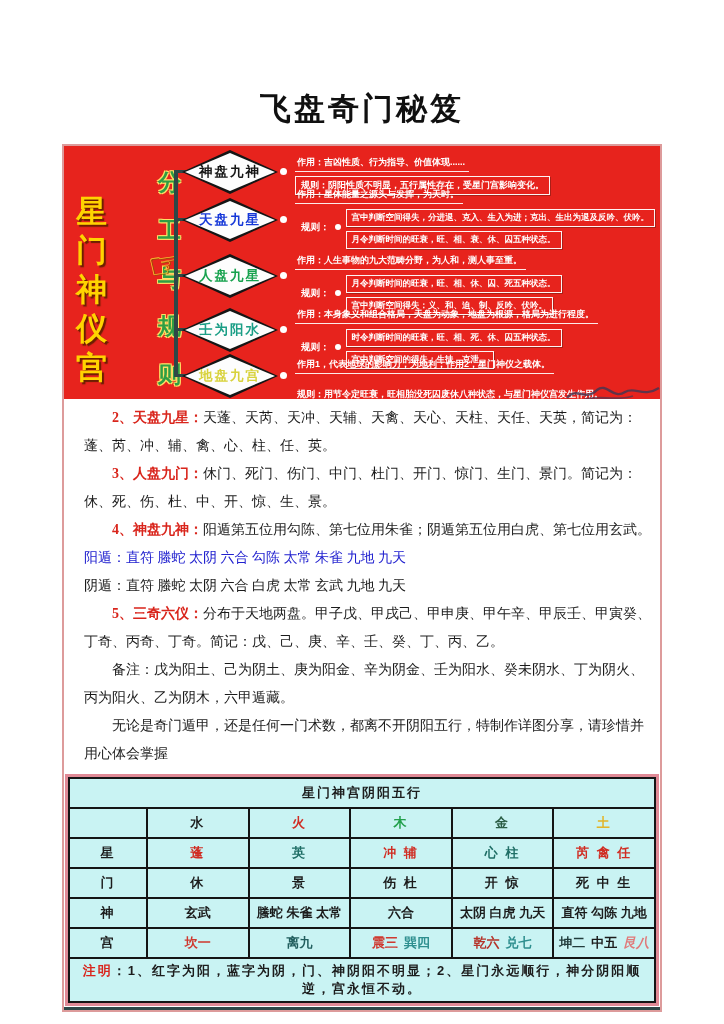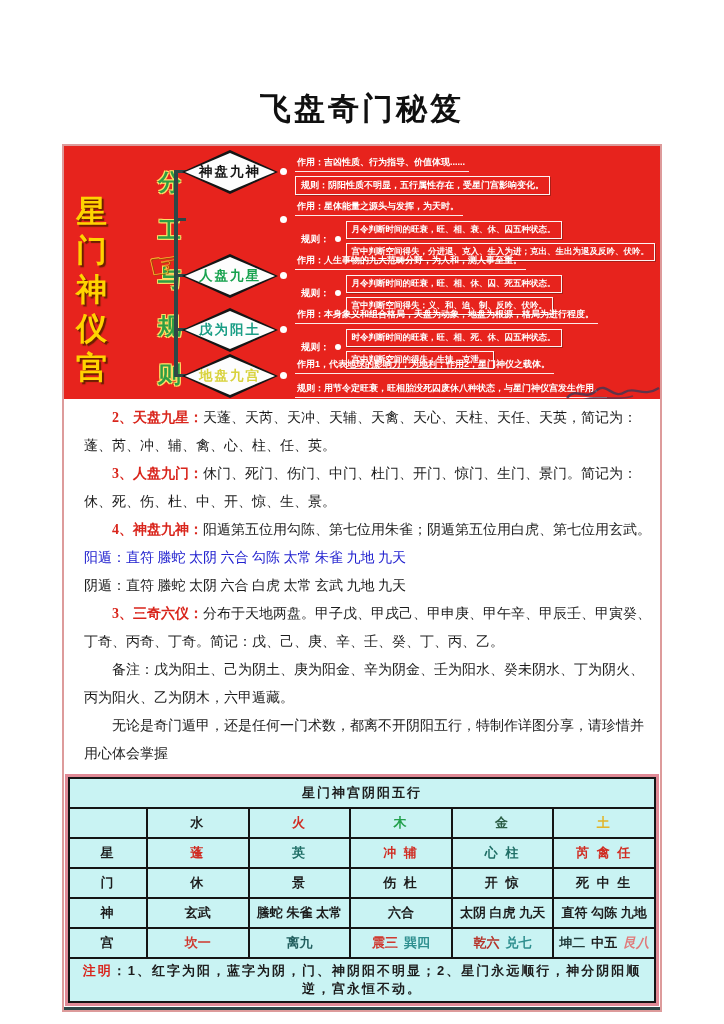"作用：星体能量之源头与发挥，为天时。" div.node-content { top: 52px -> 40px }
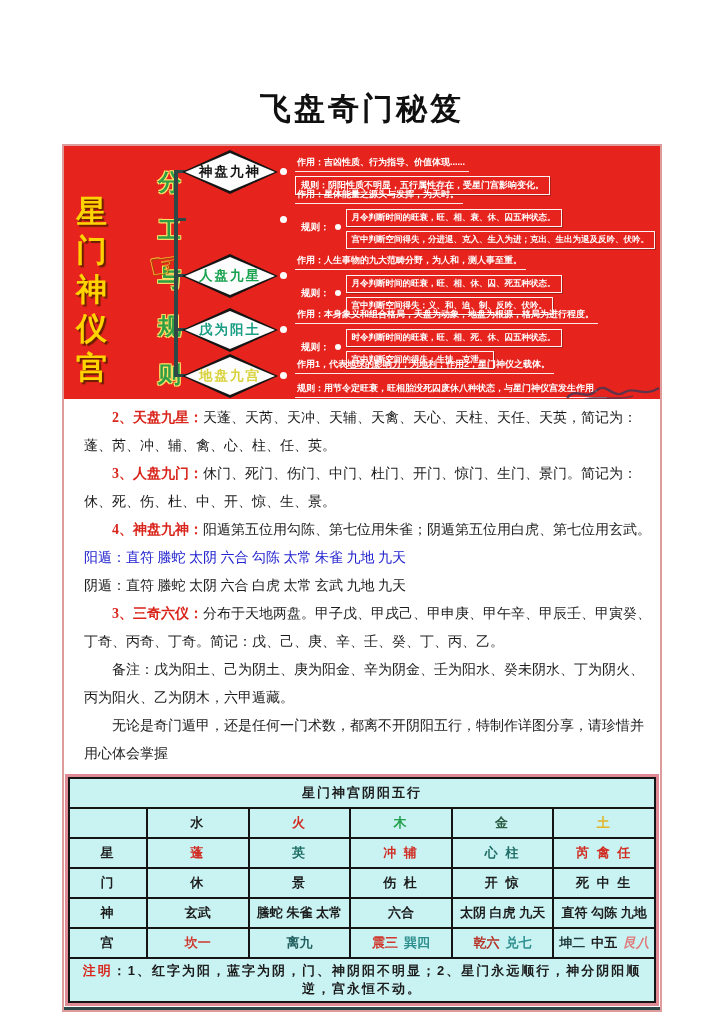"天盘九星" div.dia { html: none -> <div> <div></div> <div></div> <div>天盘九星</div> </div> }
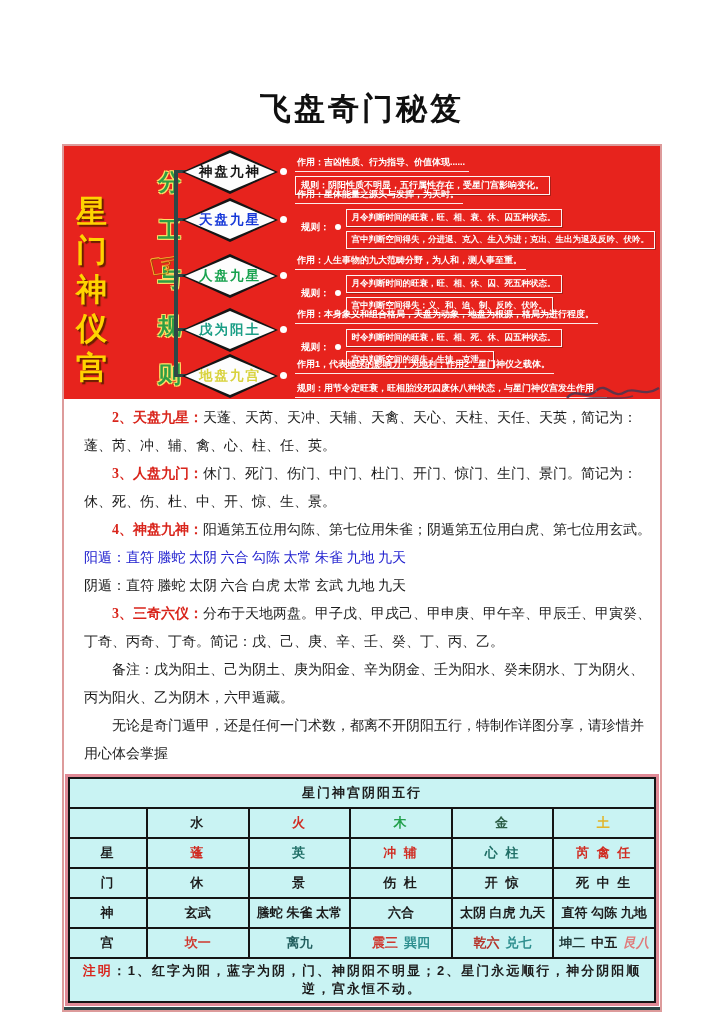"月令判断时间的旺衰，旺、相、衰、休、囚五种状态。" div.r-box { order: before "宫中判断空间得失，分进退、克入、生入为进；克出、生出为退及反吟、伏吟。" -> after "宫中判断空间得失，分进退、克入、生入为进；克出、生出为退及反吟、伏吟。" }
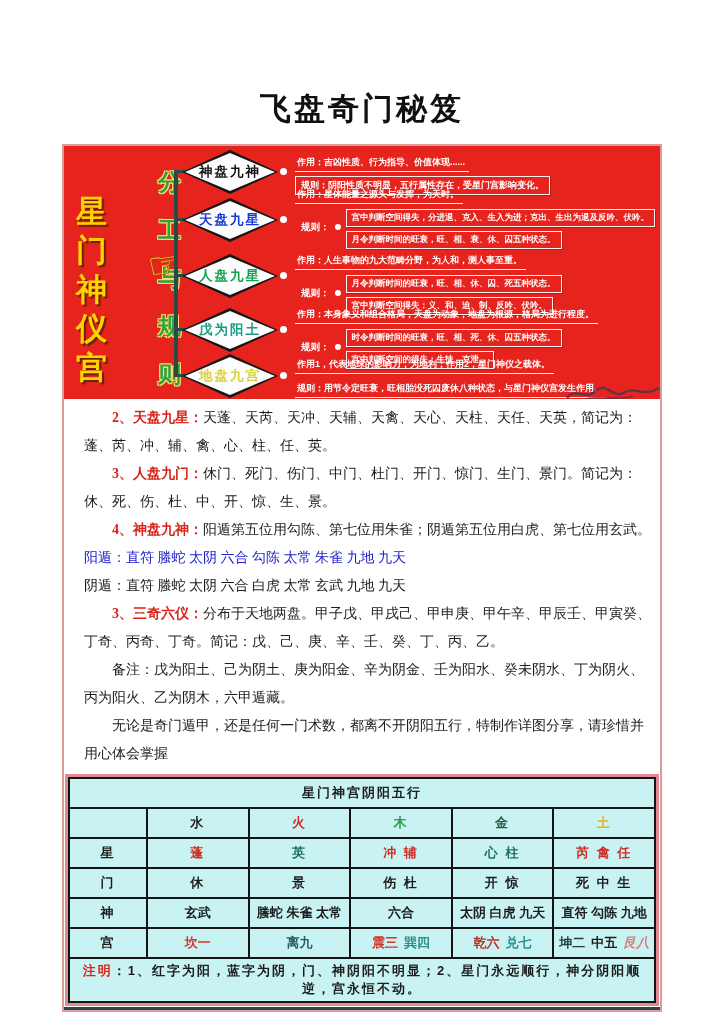"戊为阳土" div.dia-t { text: 戊为阳土 -> 壬为阳水 }
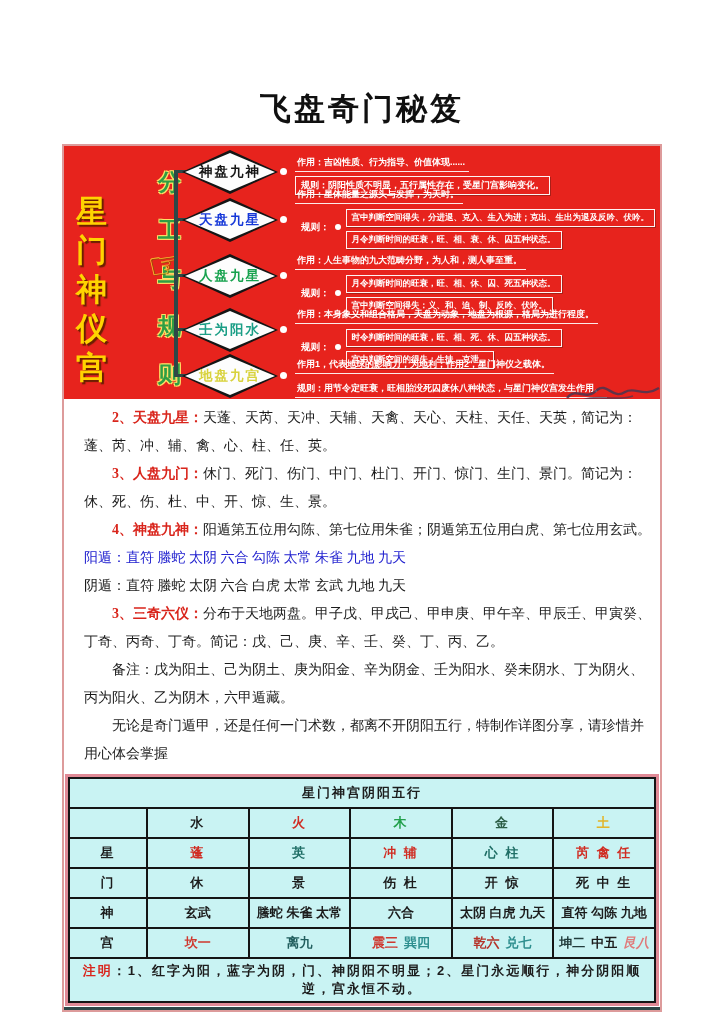"规则：用节令定旺衰，旺相胎没死囚废休八种状态，与星门神仪宫发生作用。" .r-line { margin-top: 6px -> 12px }
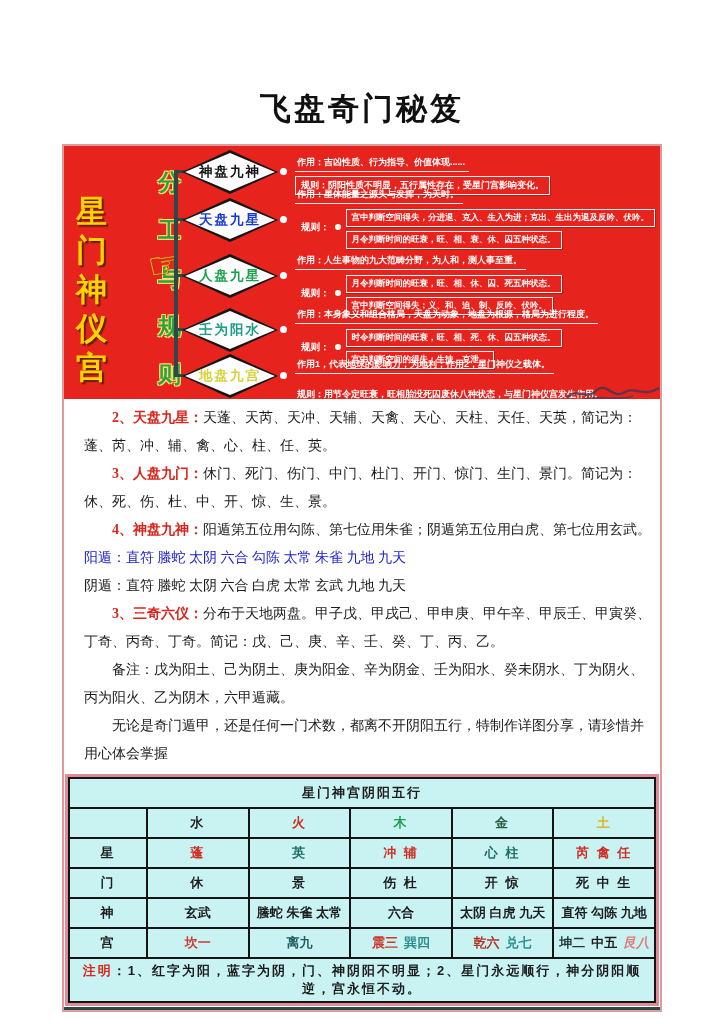"3、三奇六仪：" span.plabel { text: 3 -> 5 }
